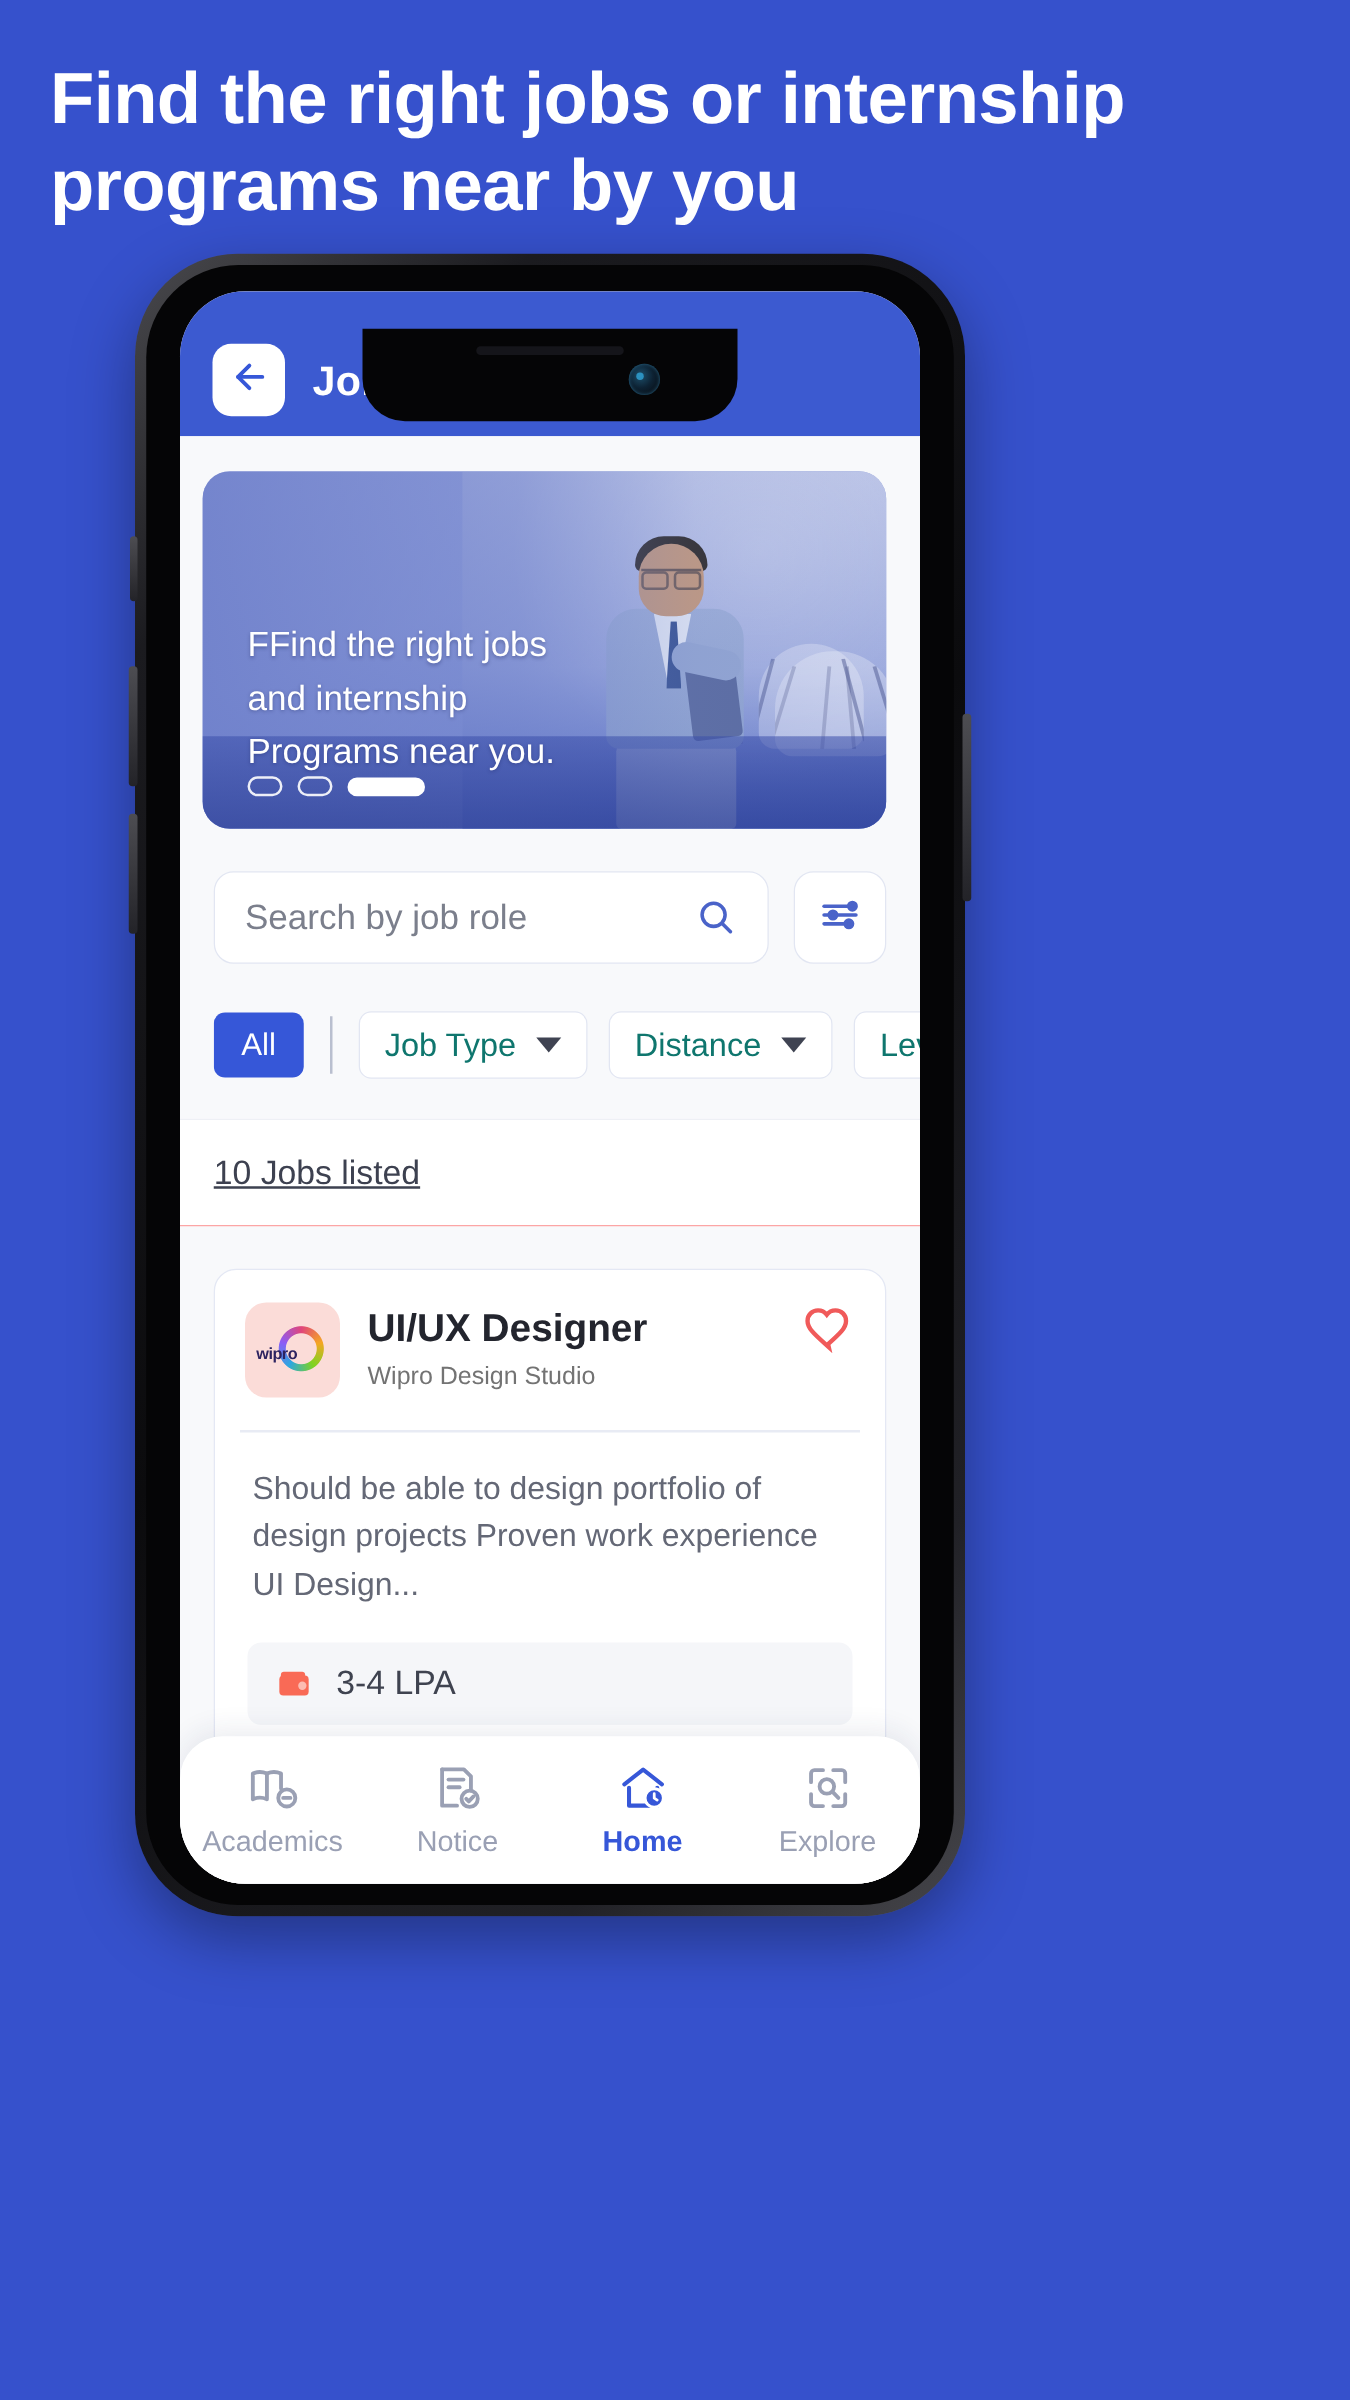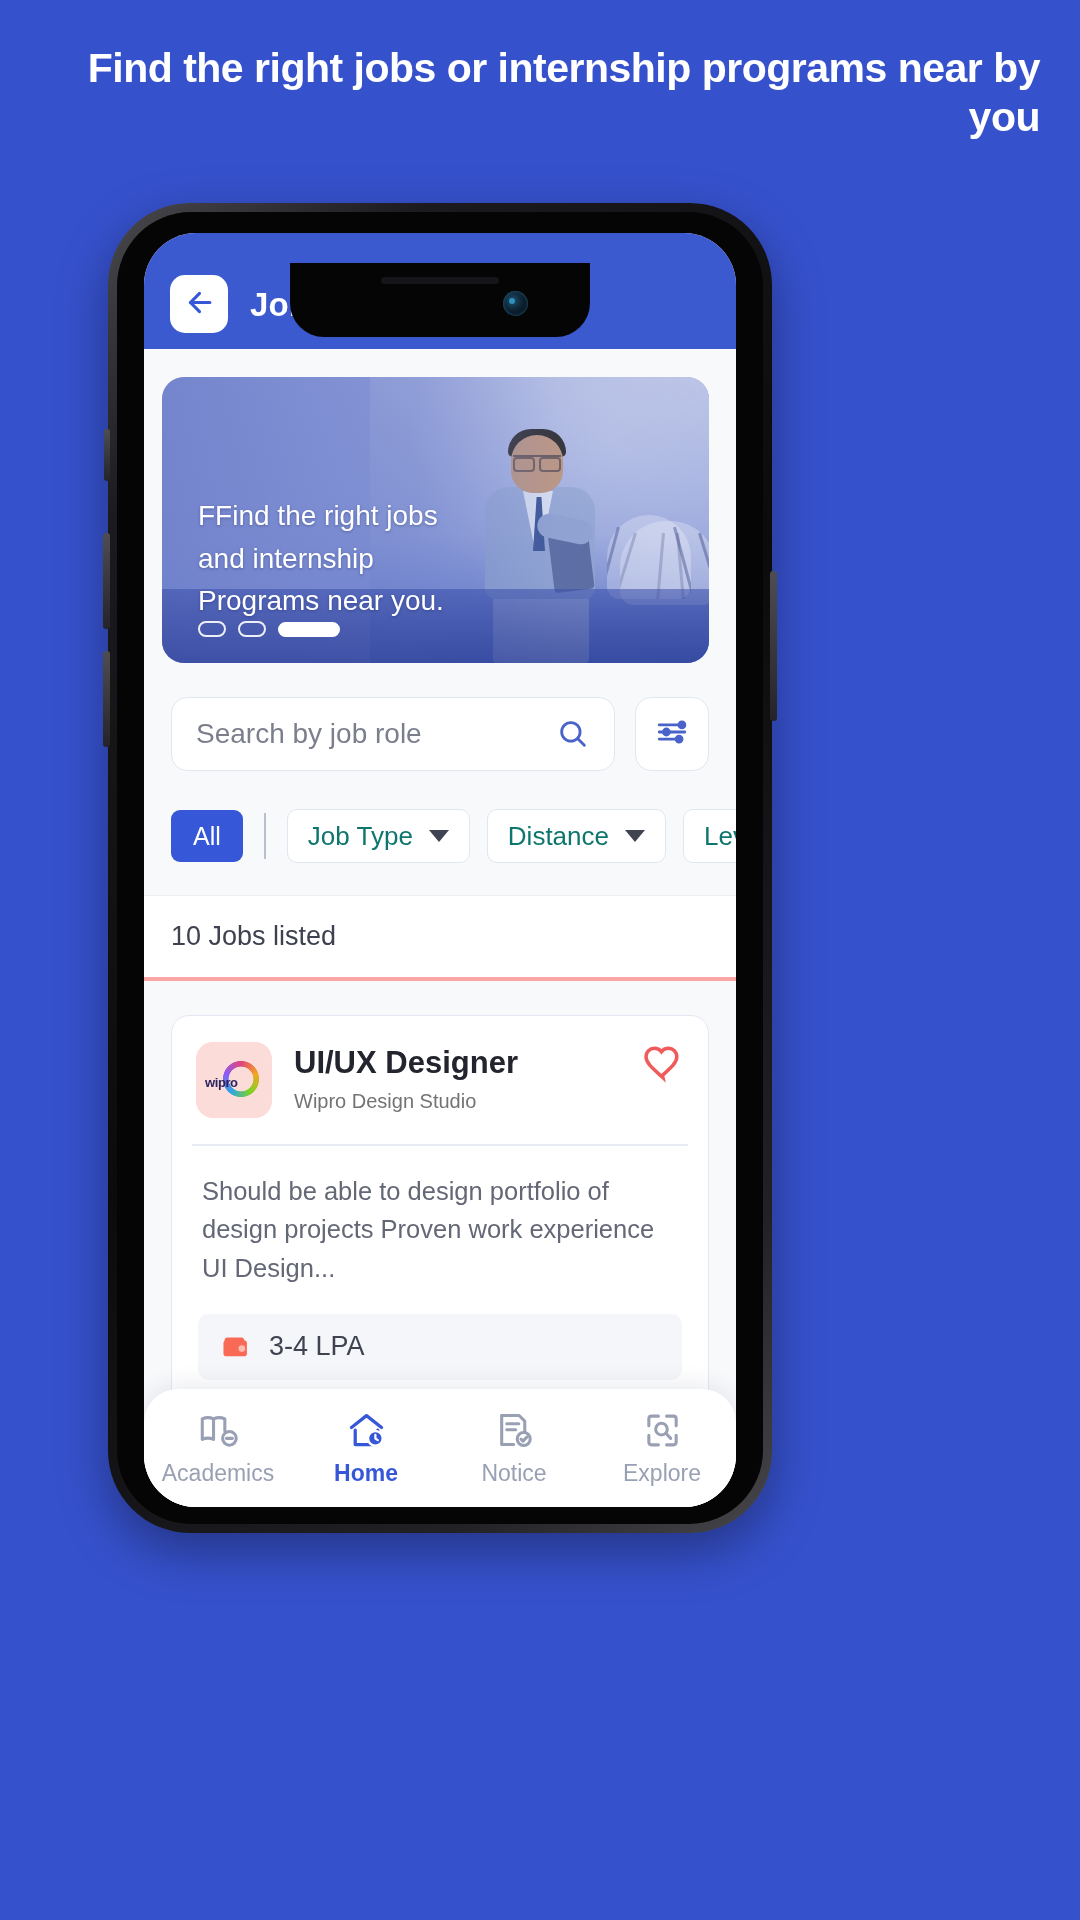"Find the right jobs or" .headline { font-size: 41px -> 58px; text-align: right -> left }
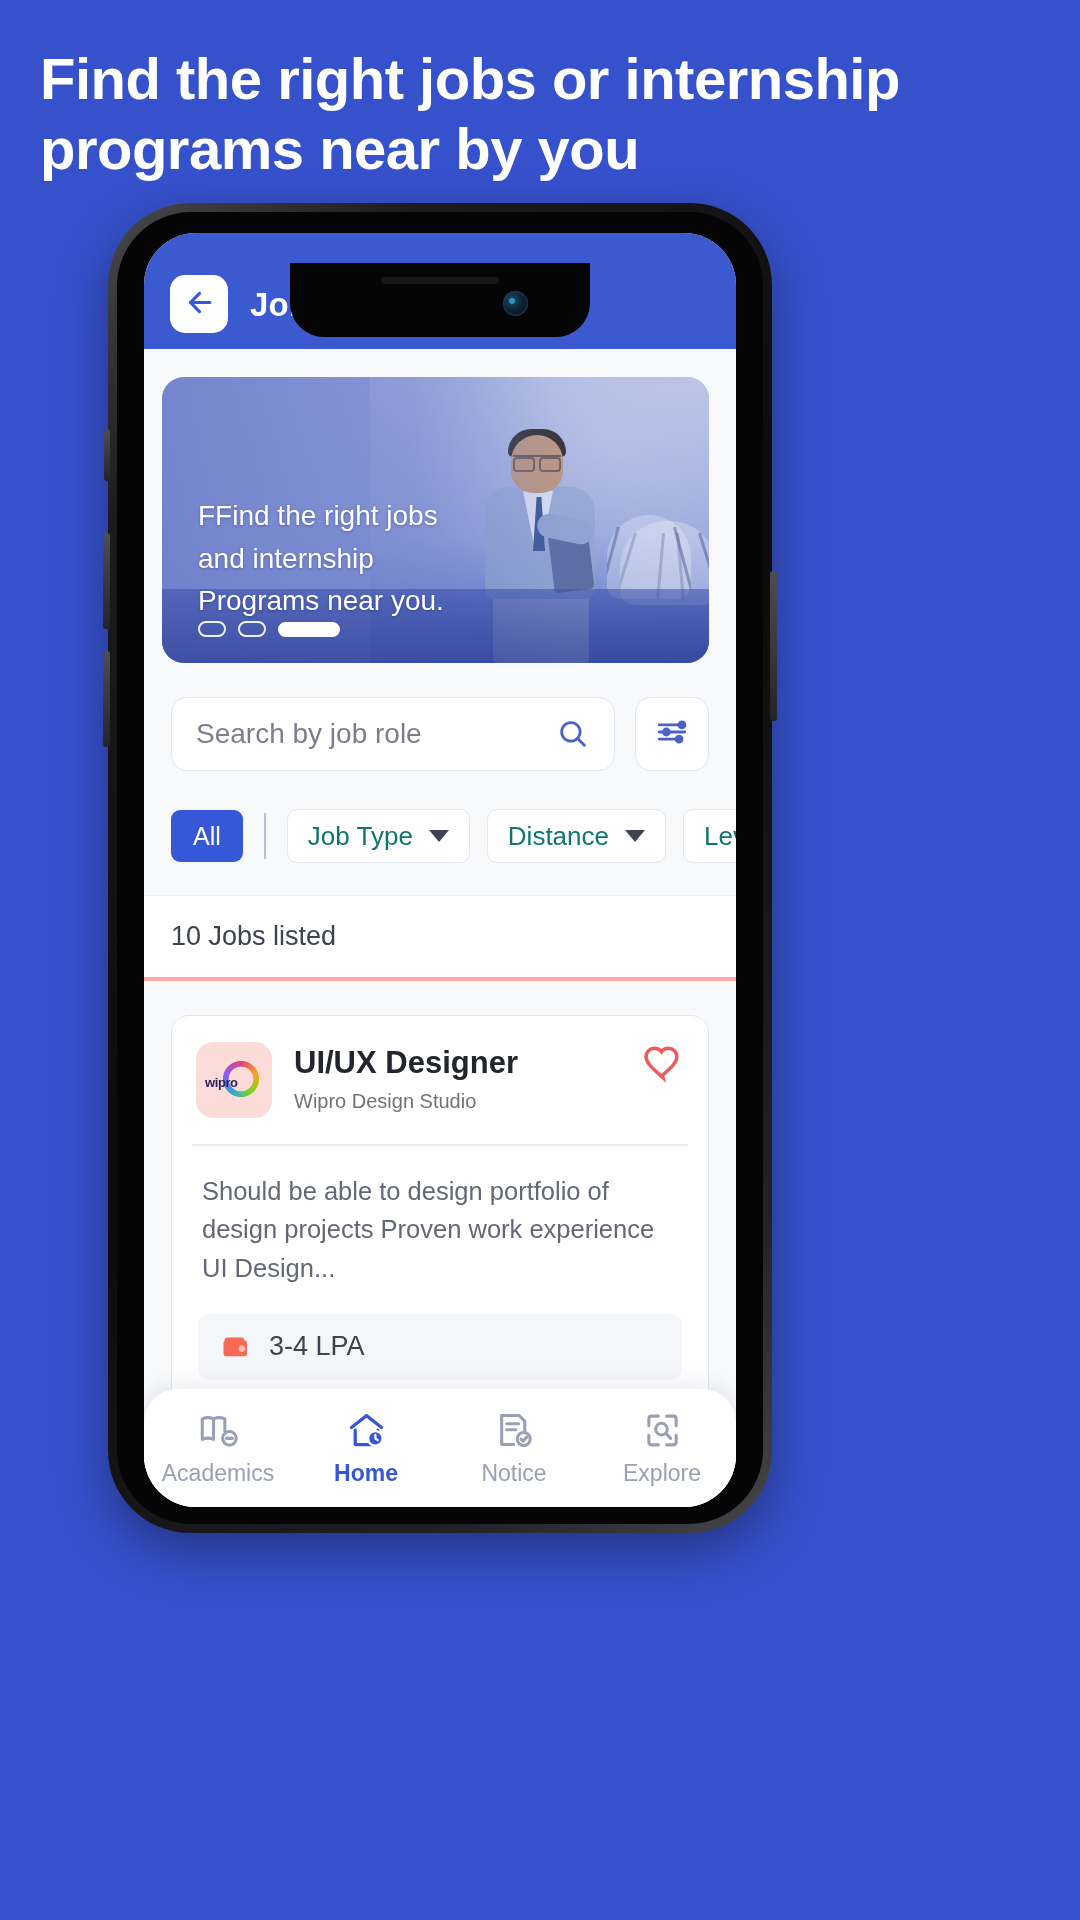"10 Jobs listed" .count-bar { border-bottom: 4px solid #fca5a5 -> 1px solid #fca5a5; text-decoration: none -> underline }
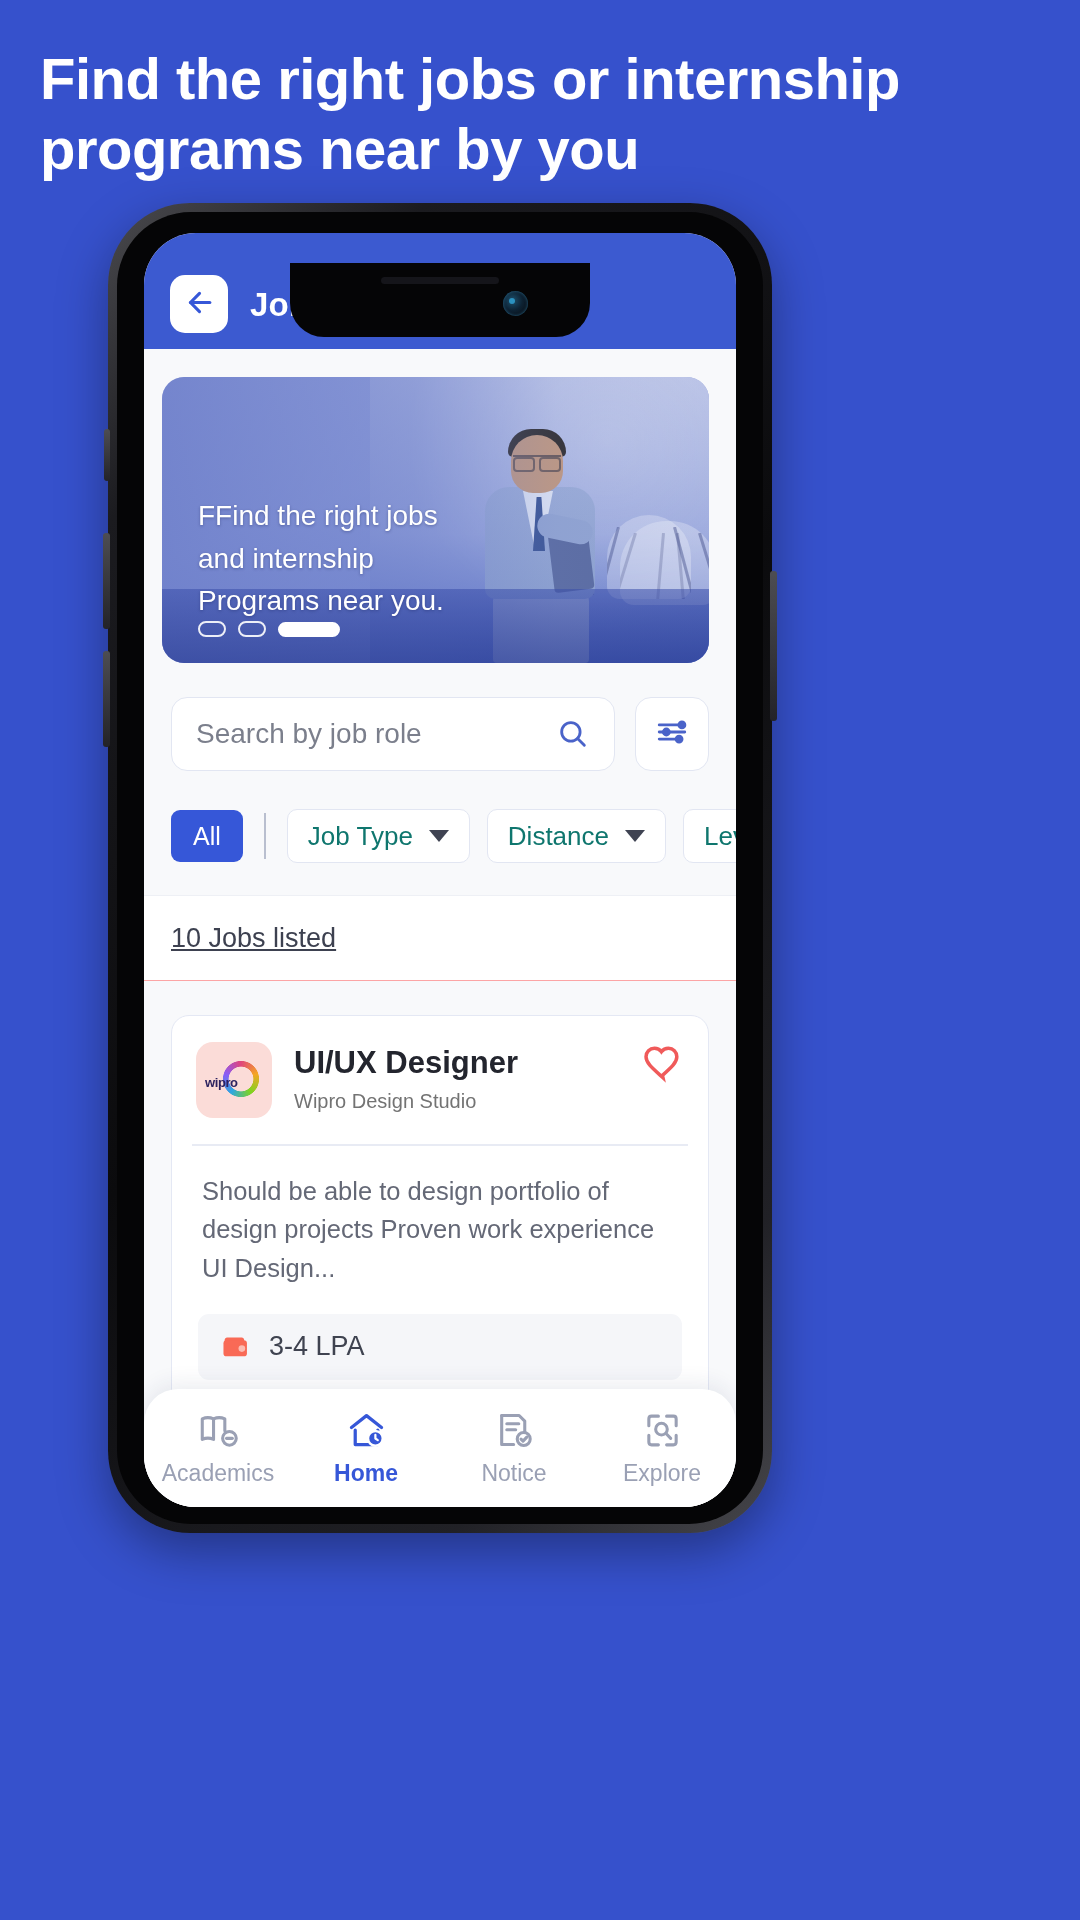"Home" div.nav-item { order: before "Notice" -> after "Notice" }
